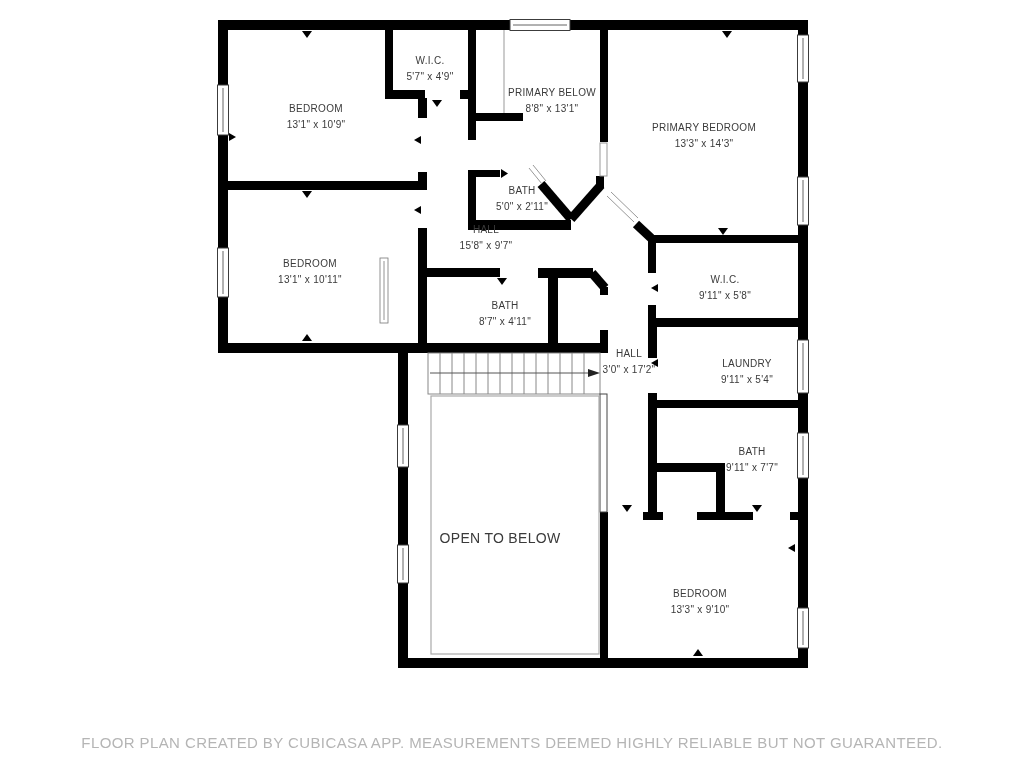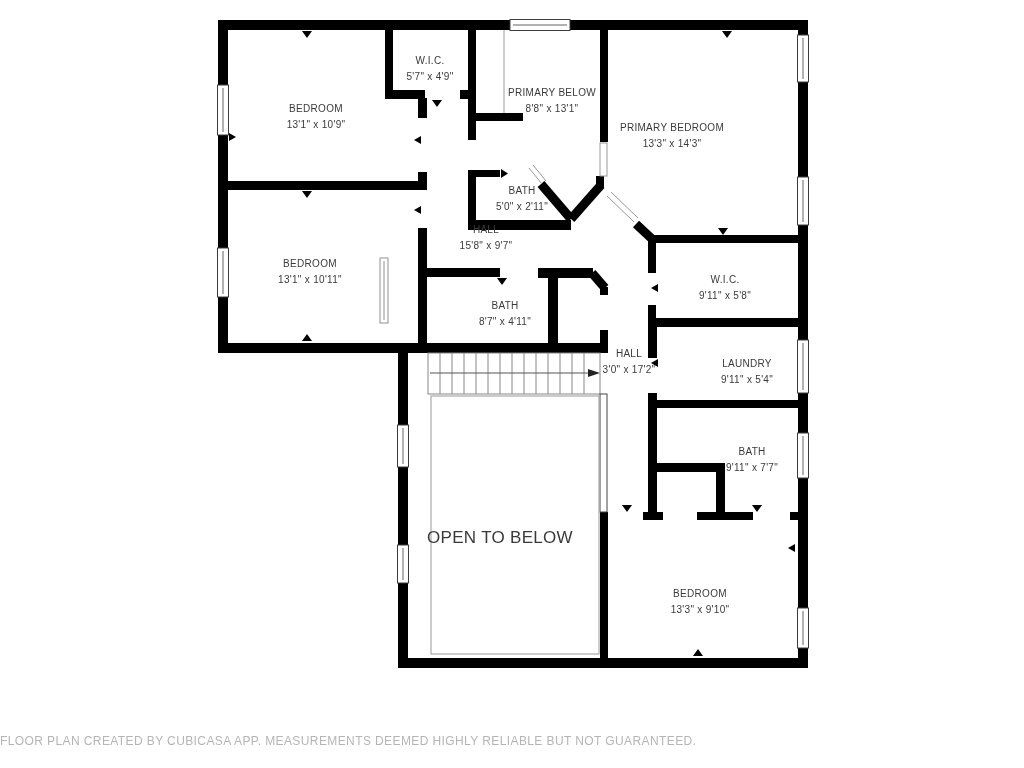"PRIMARY BEDROOM" .lbl-3 { left: 672px -> 704px }
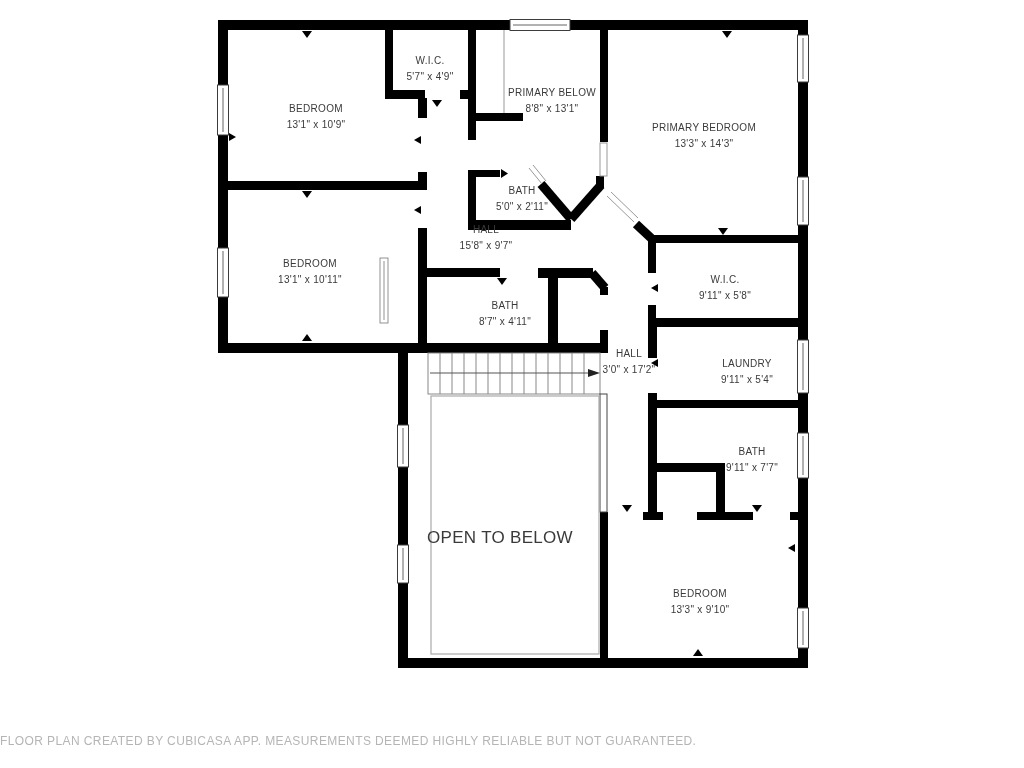"OPEN TO BELOW" .lbl-12 { font-size: 17px -> 14px }
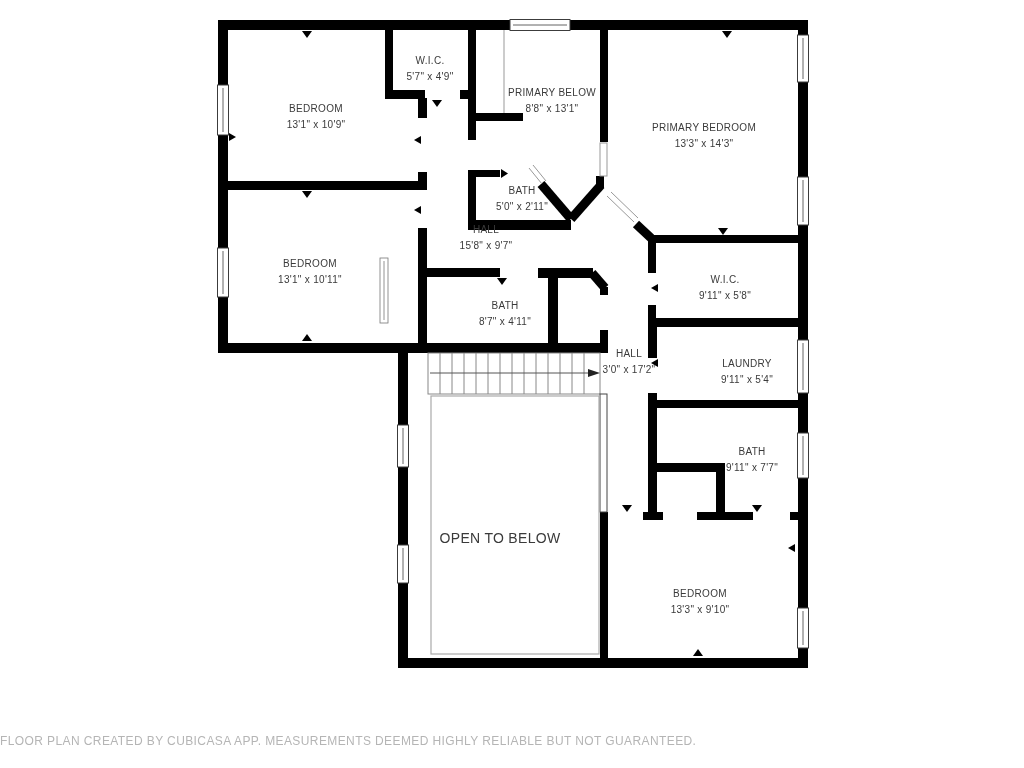"FLOOR PLAN CREATED BY CUBICASA" .footer { font-size: 12px -> 15px; text-align: left -> center }
